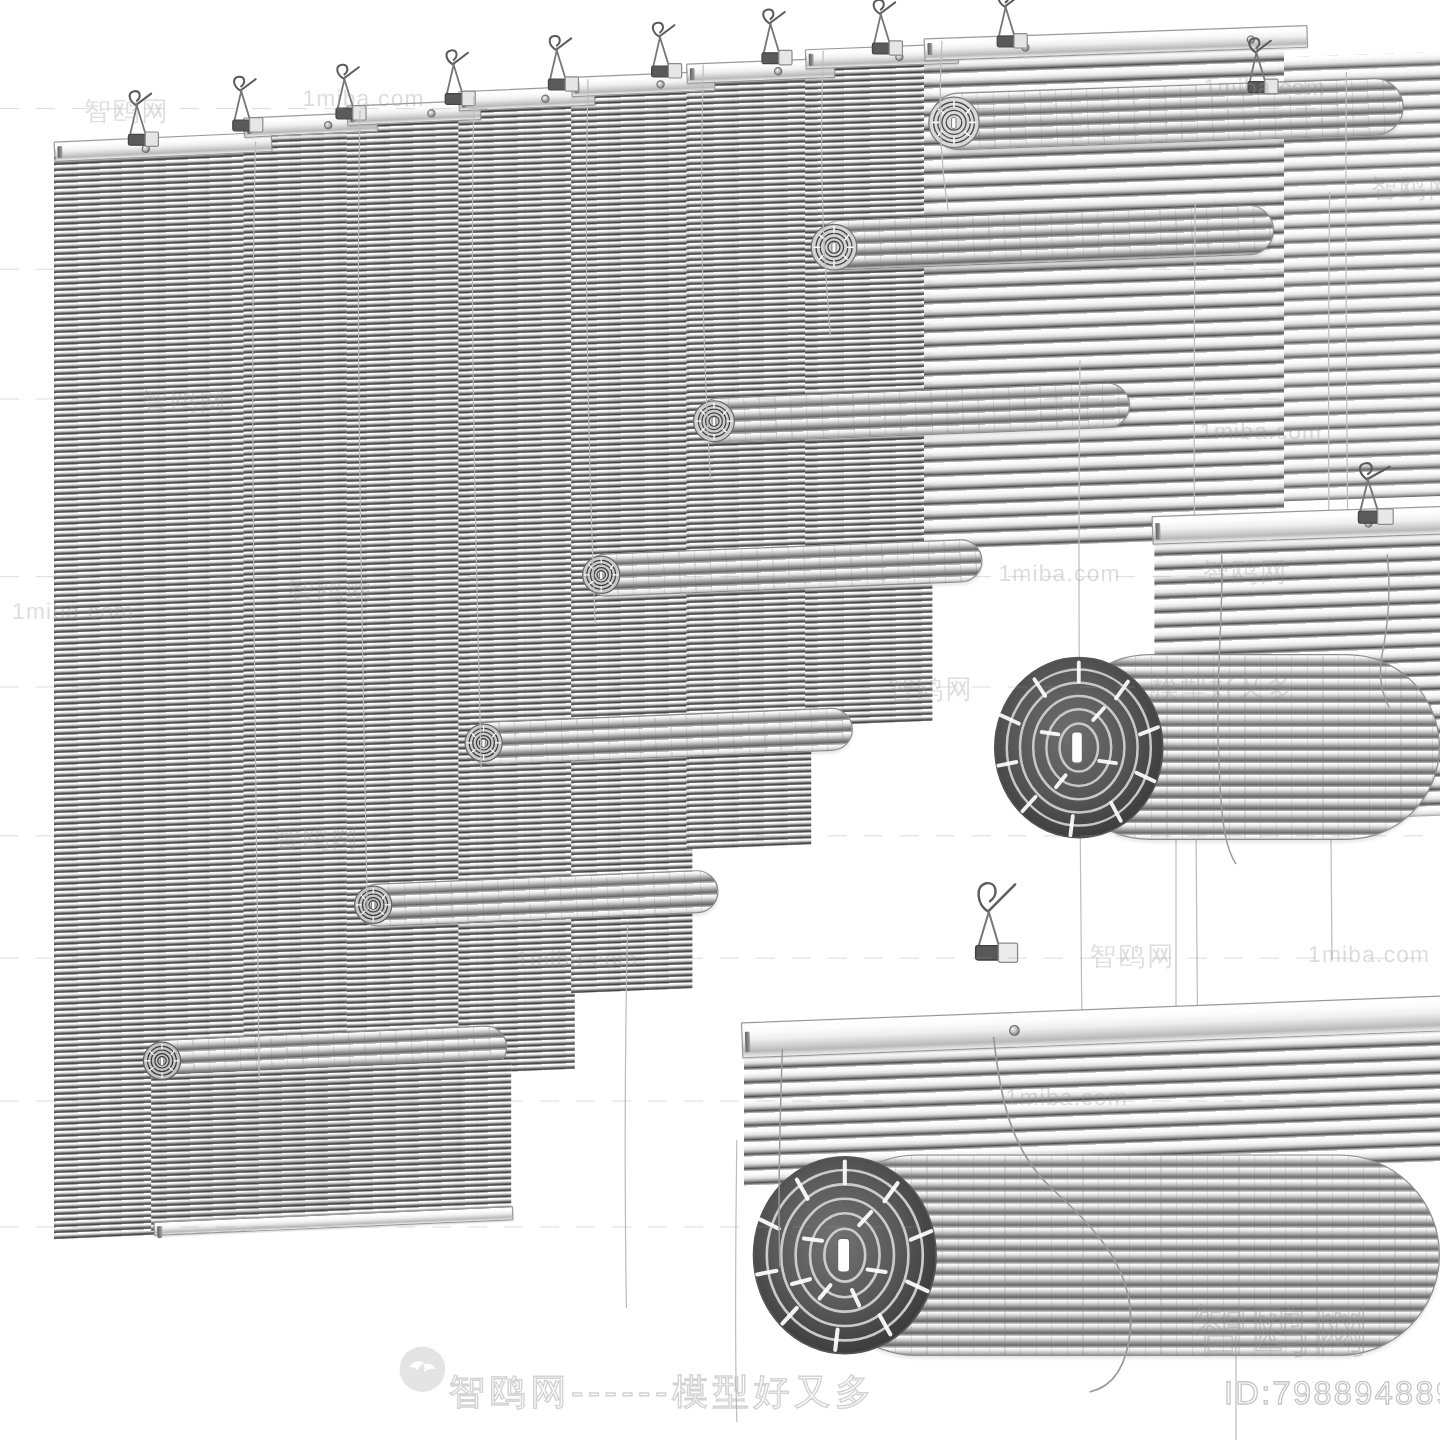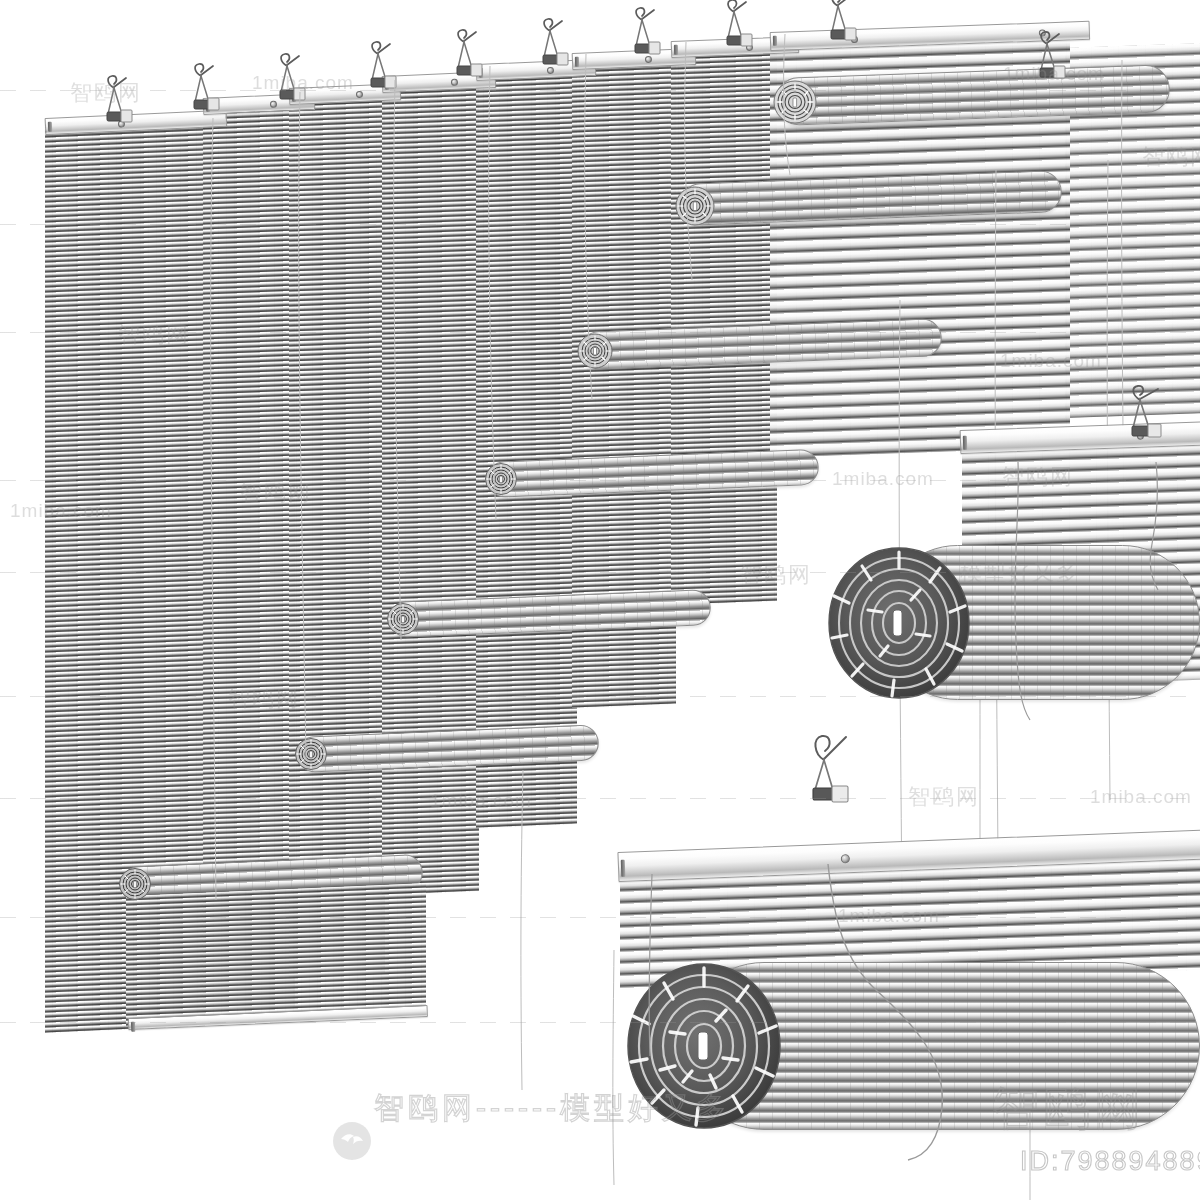"智鸥网------模型好又多" div.wm { top: 1088px -> 1140px }
